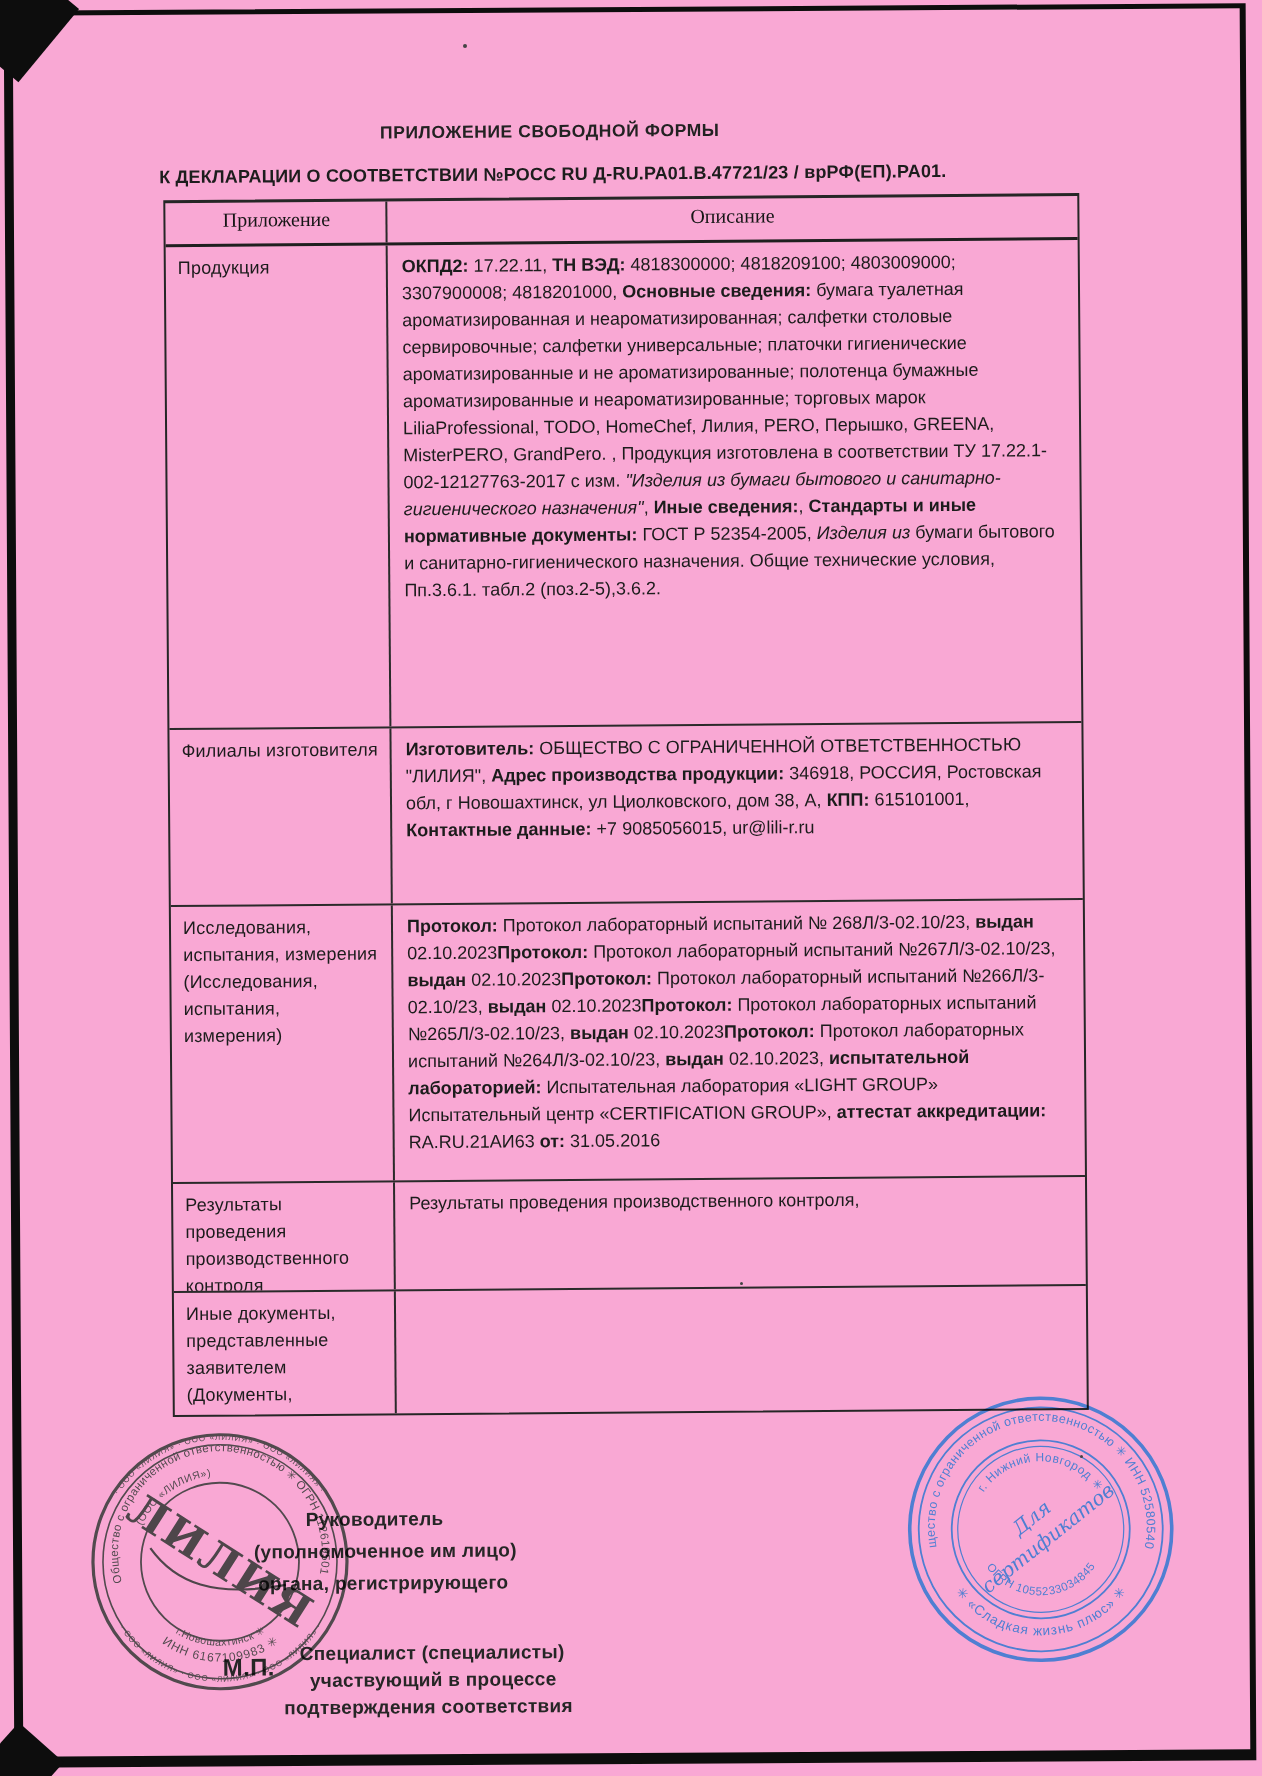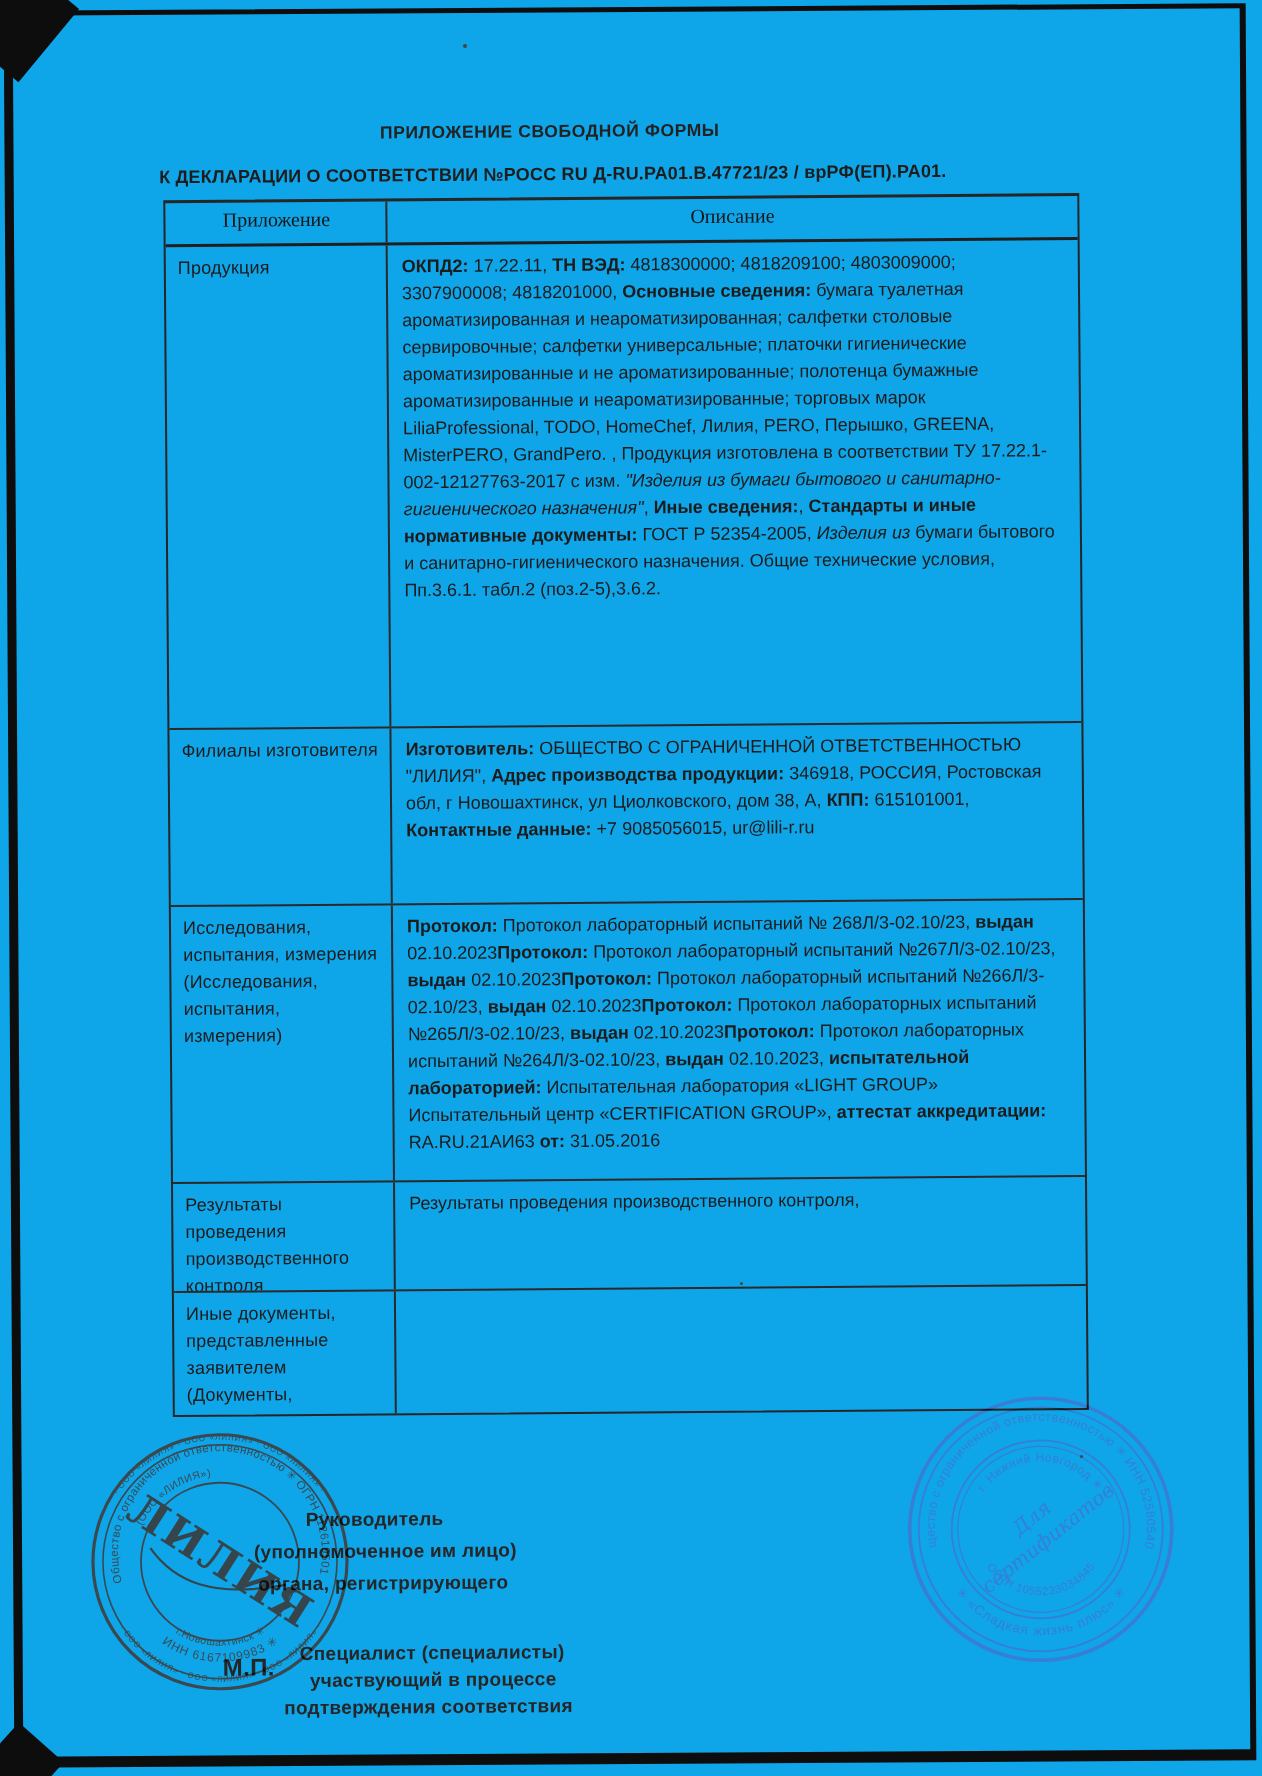"ПРИЛОЖЕНИЕ СВОБОДНОЙ ФОРМЫ" .page { background: #0ea5e9 -> #f9a8d4 }
